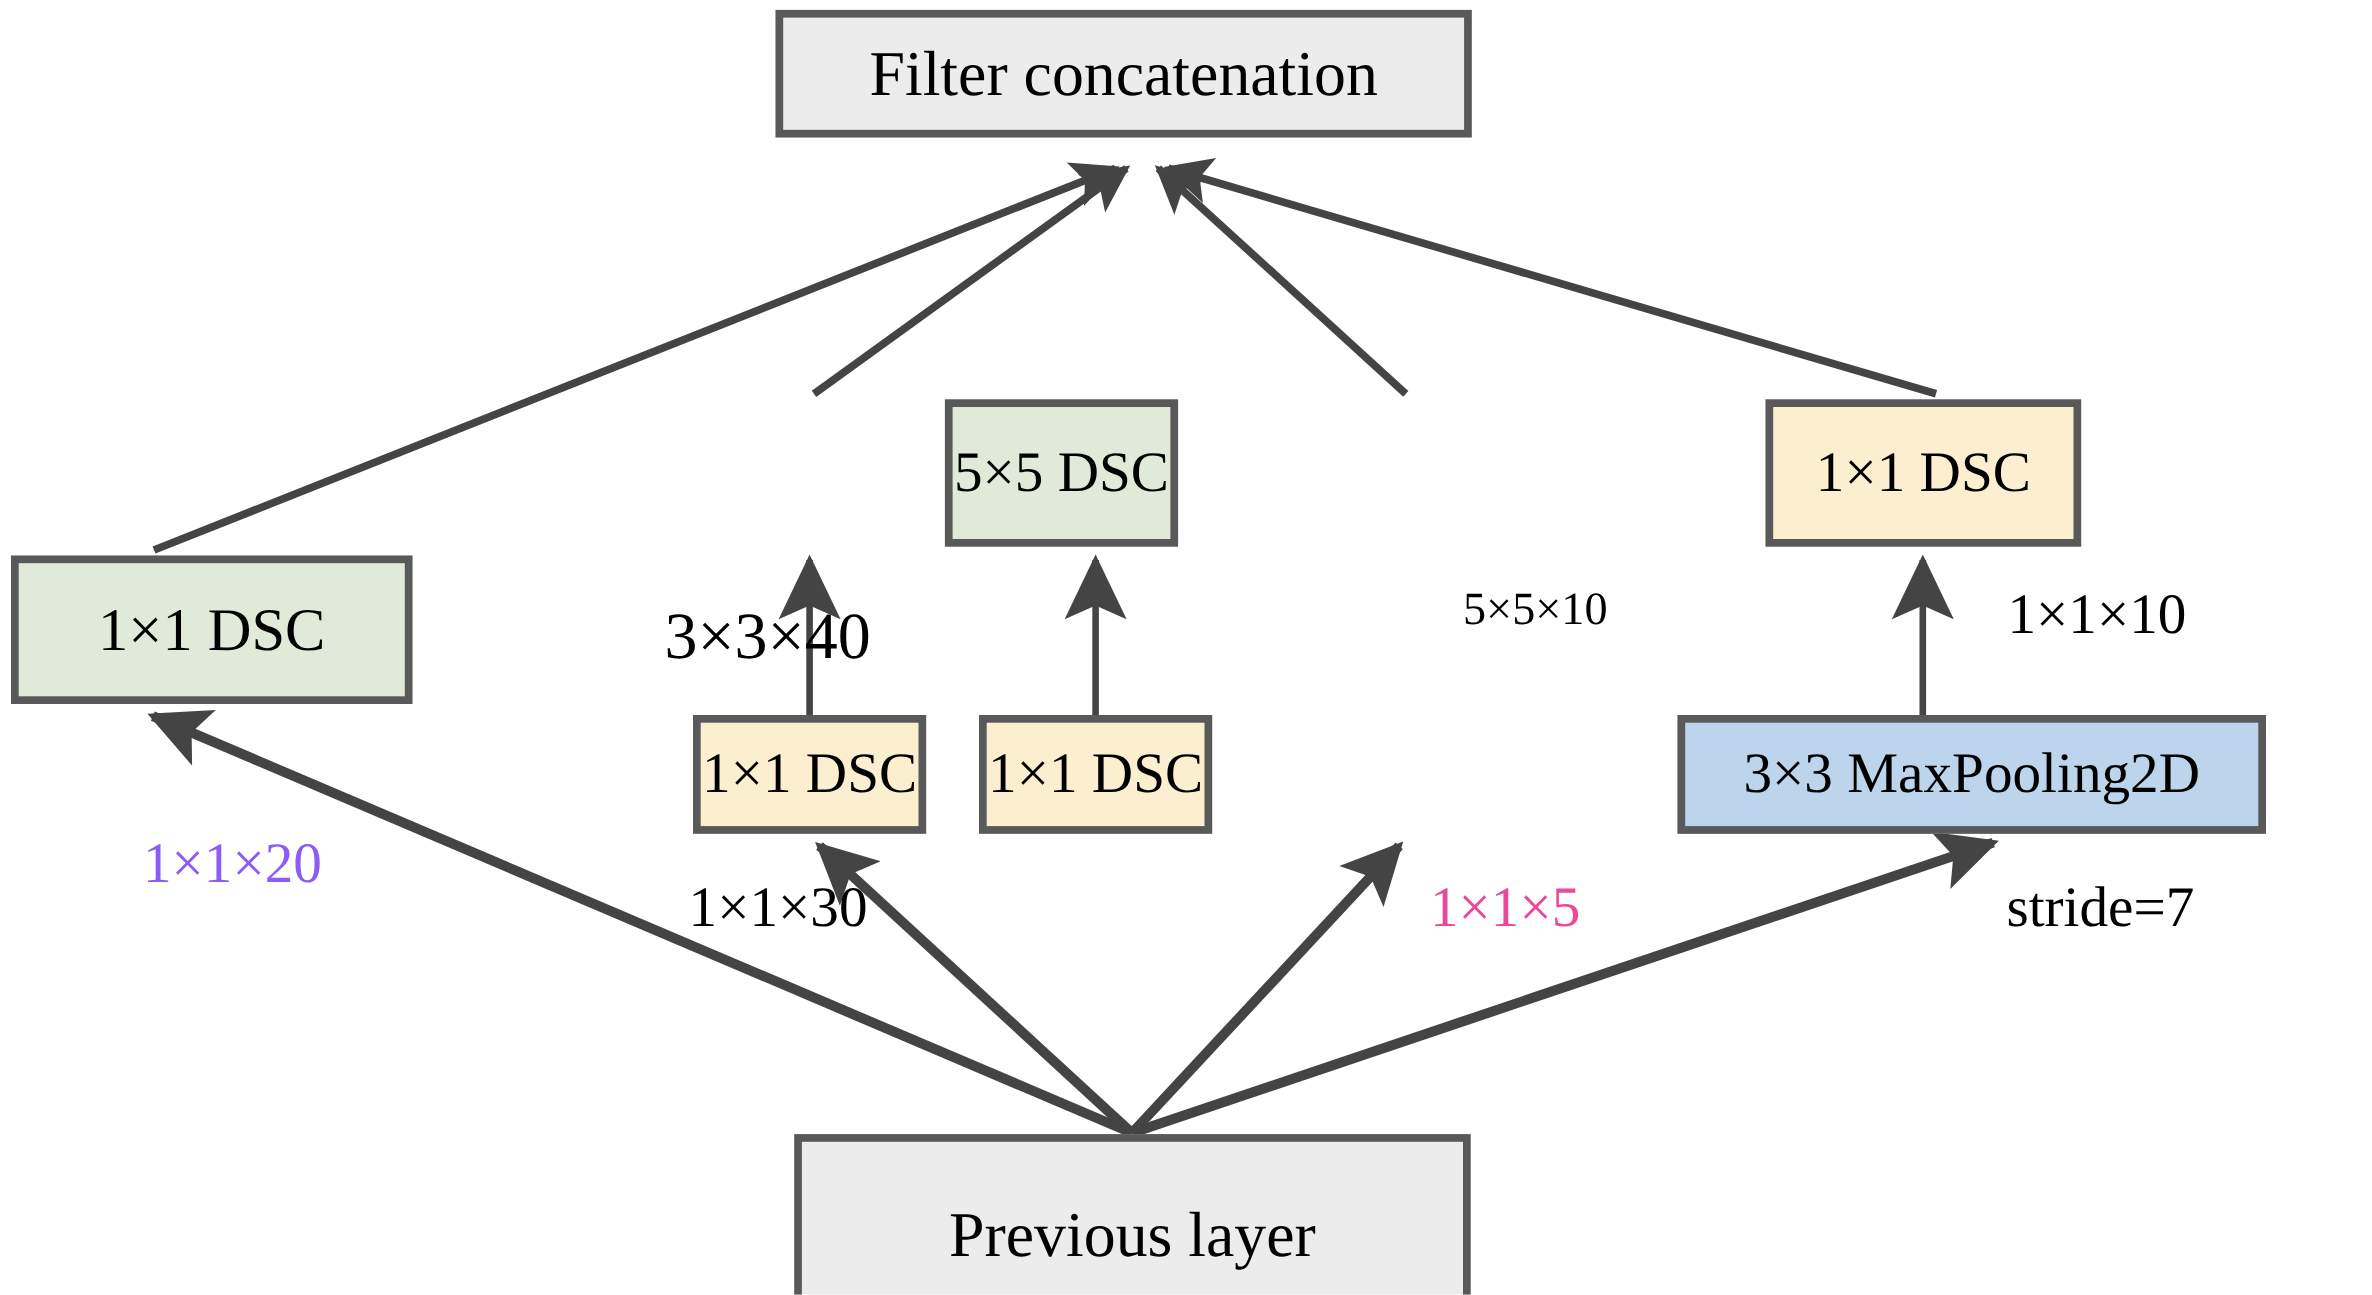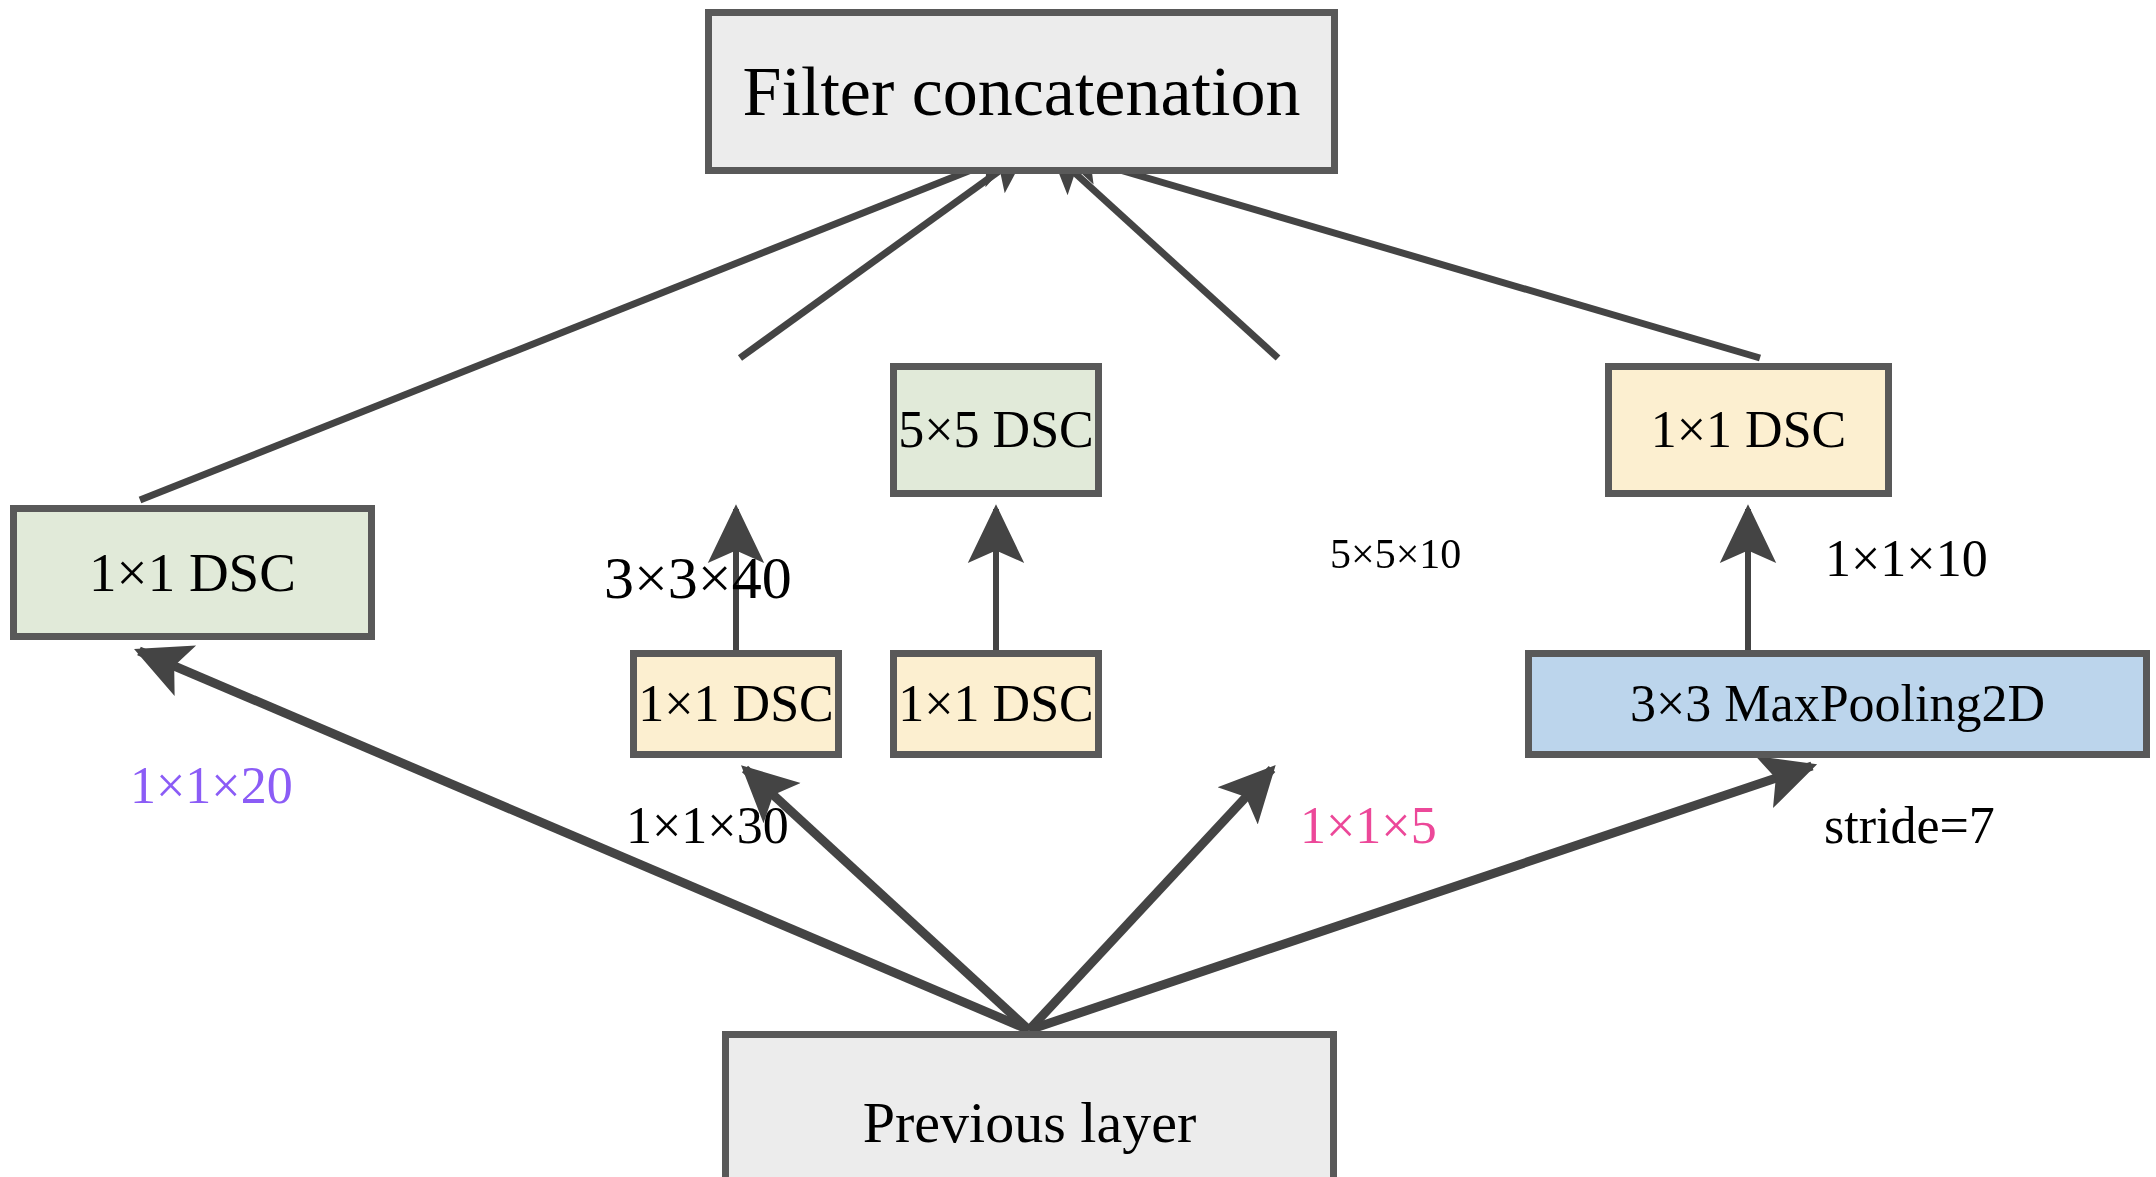"Filter concatenation" div.node { font-size: 70px -> 58px; height: 165px -> 116px }
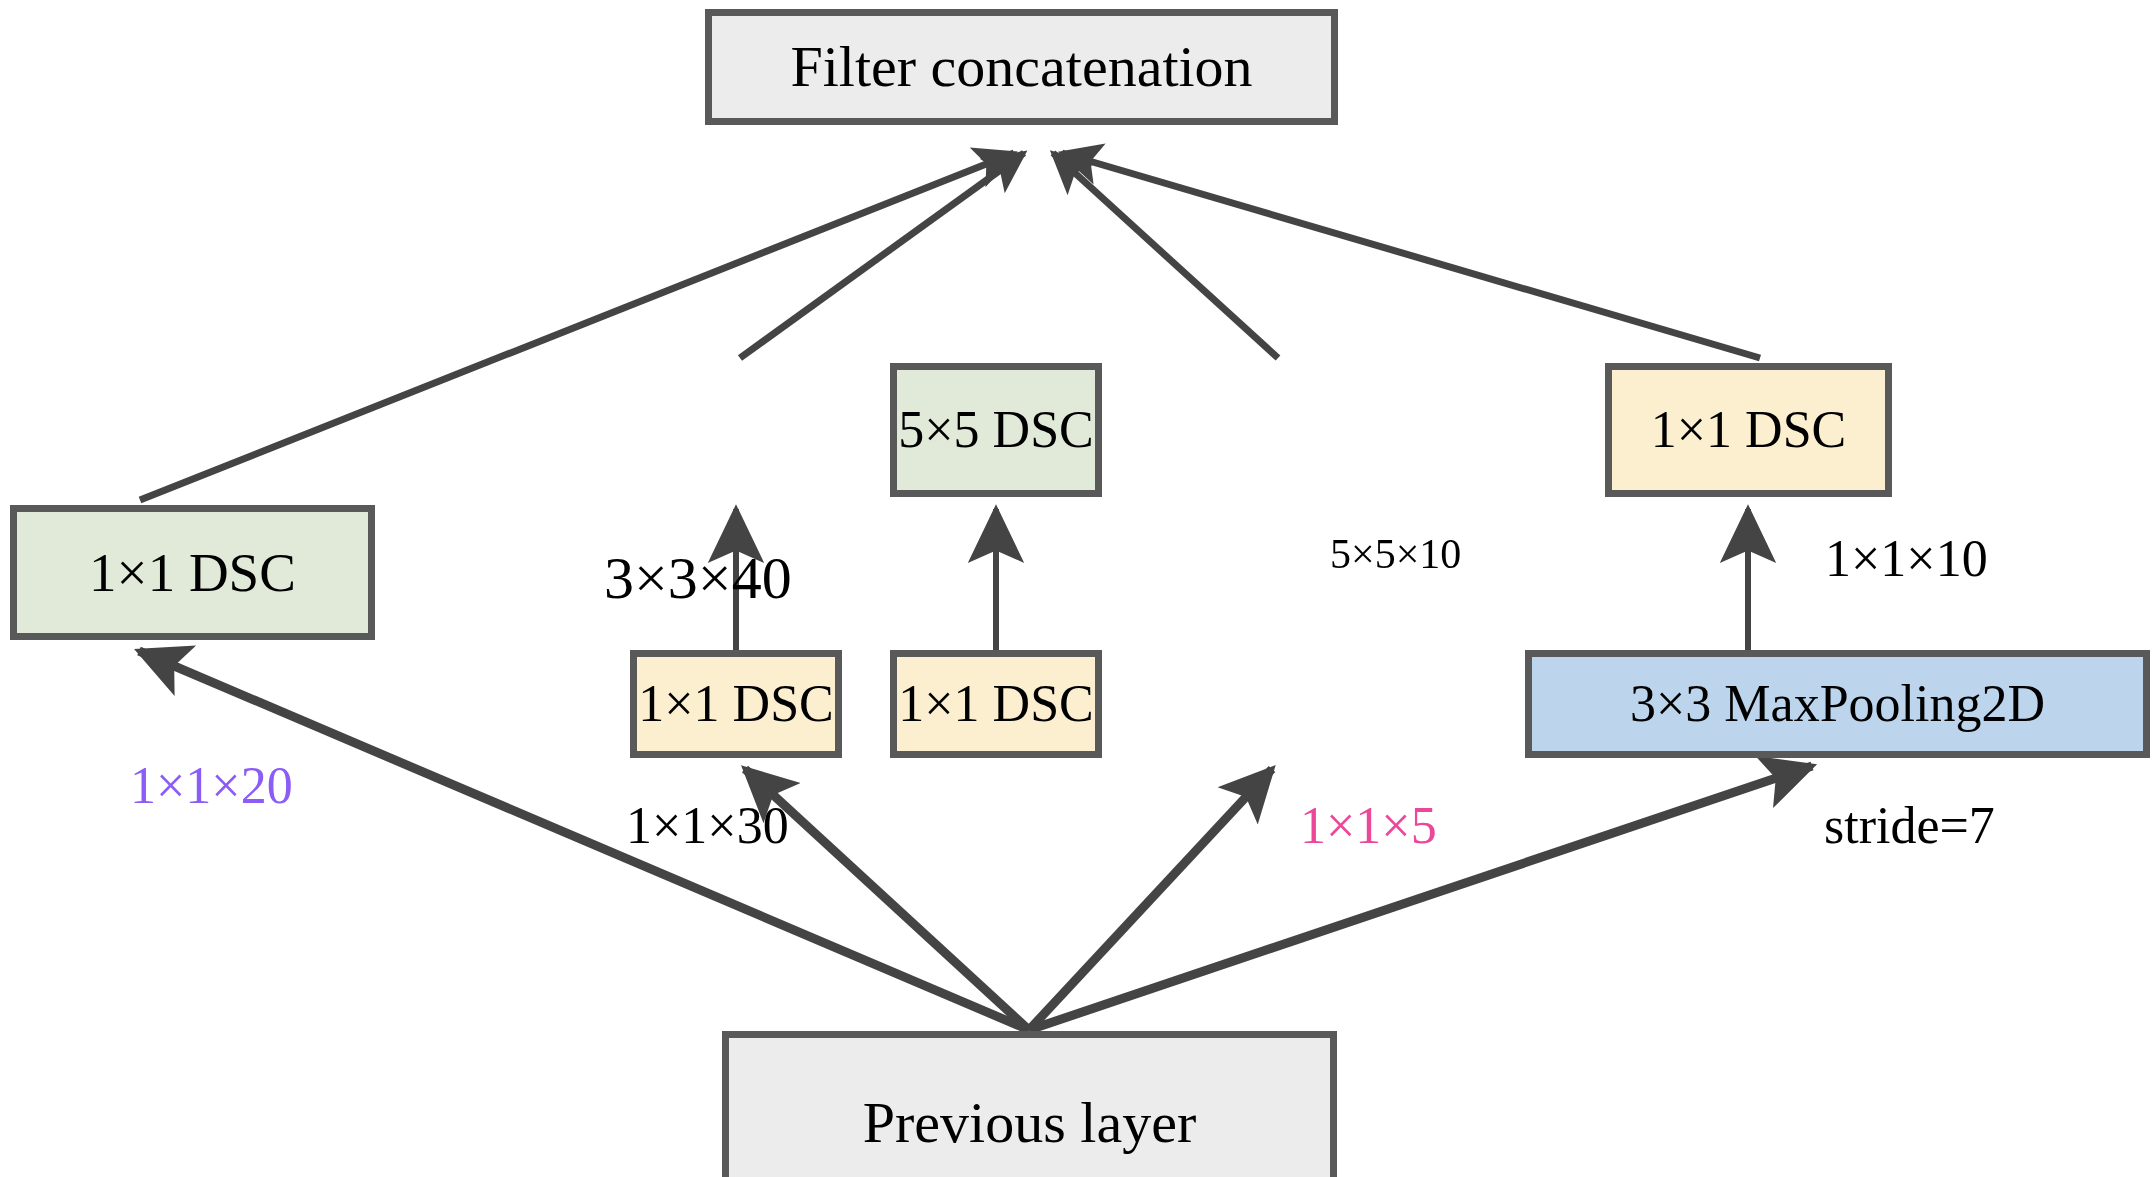"5×5 DSC" div.node { left: 890px -> 859px }
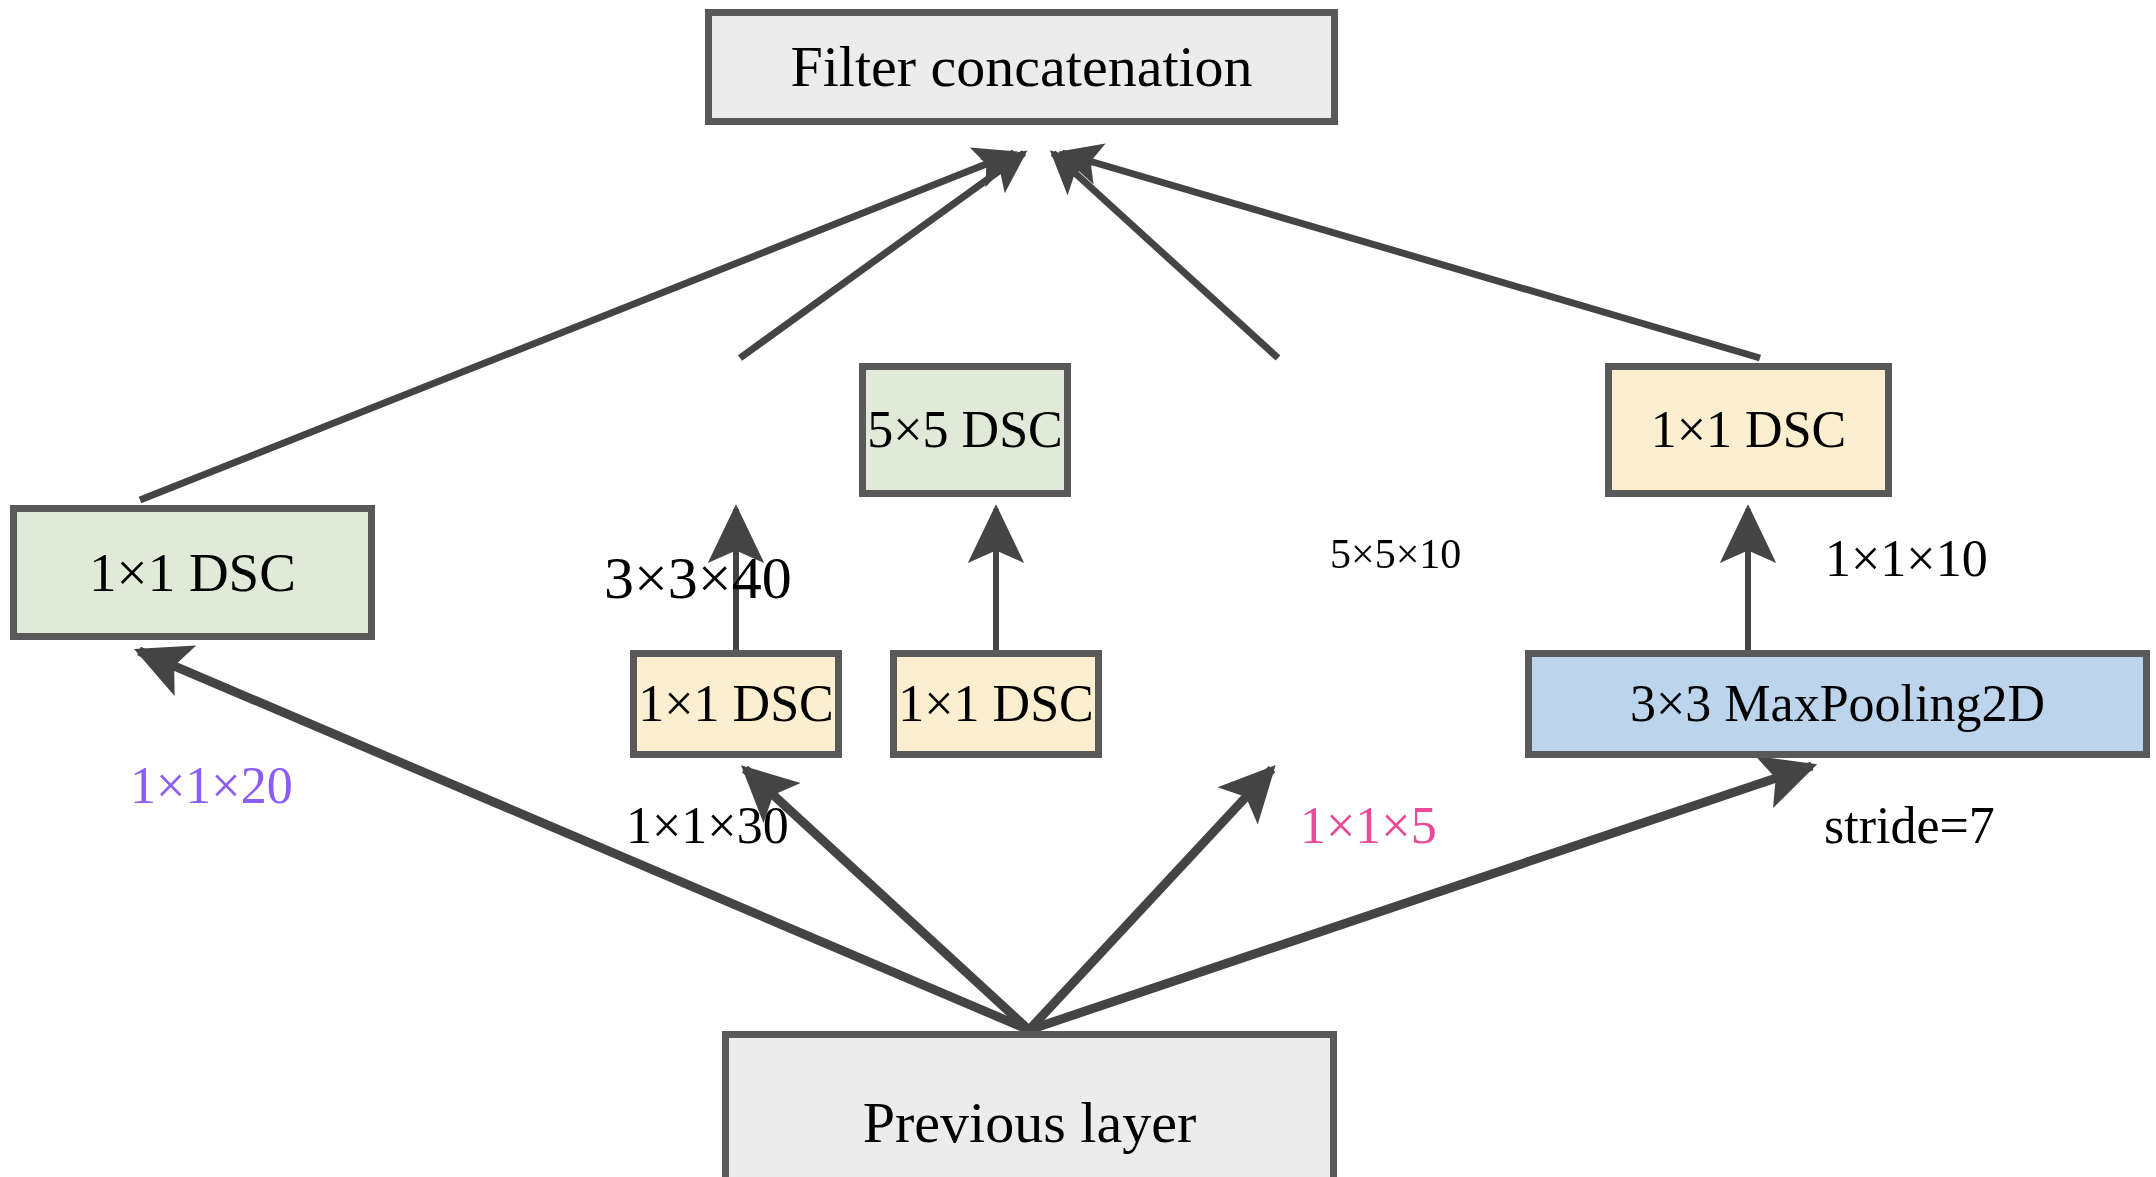"3×3 MaxPooling2D" div.node { width: 625px -> 535px }
